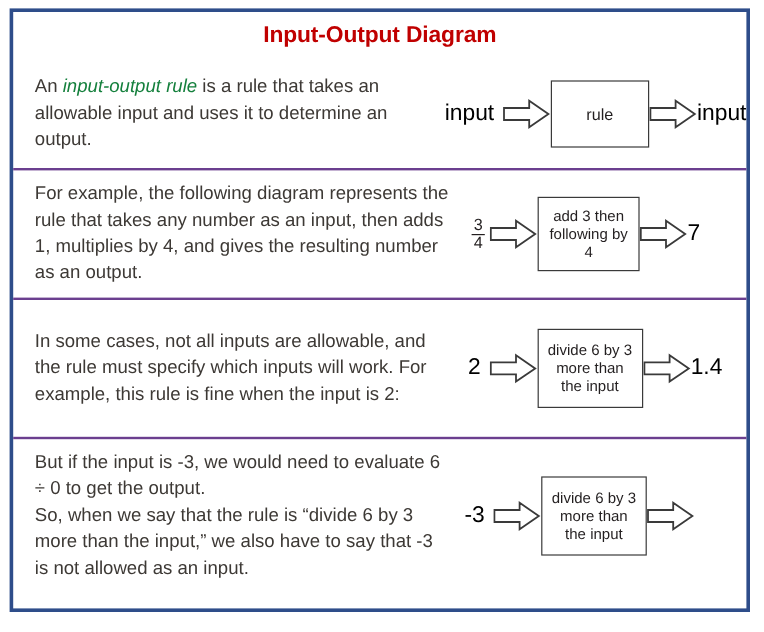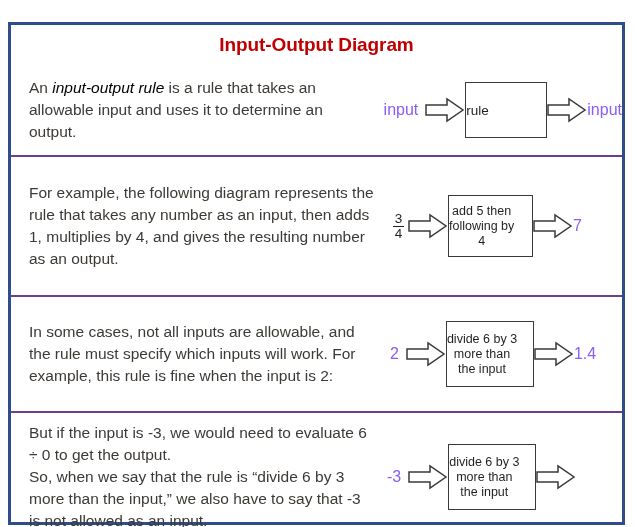"Input-Output Diagram" #frame { top: 22px -> 7px }
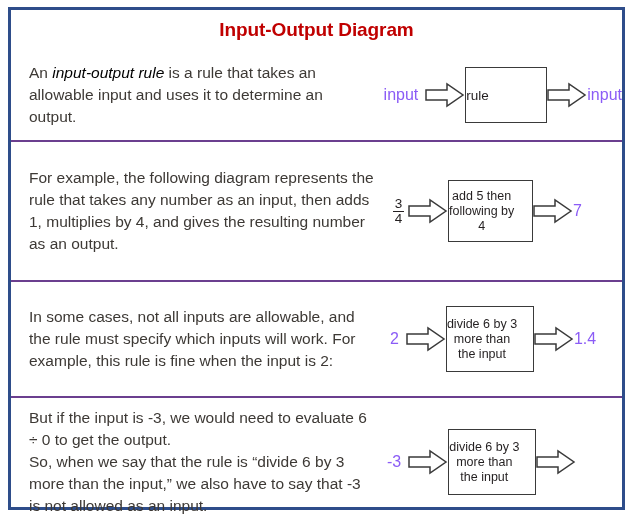"input-output rule" .para em { color: #000000 -> #15803d }
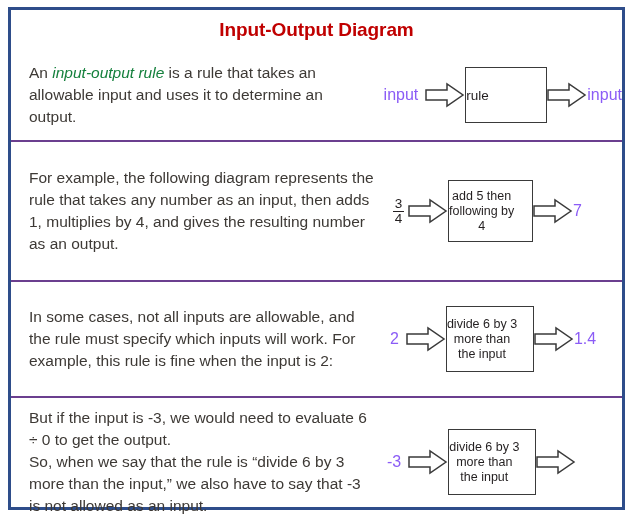"input" .io-label { color: #8b5cf6 -> #000000; font-size: 16px -> 19px }
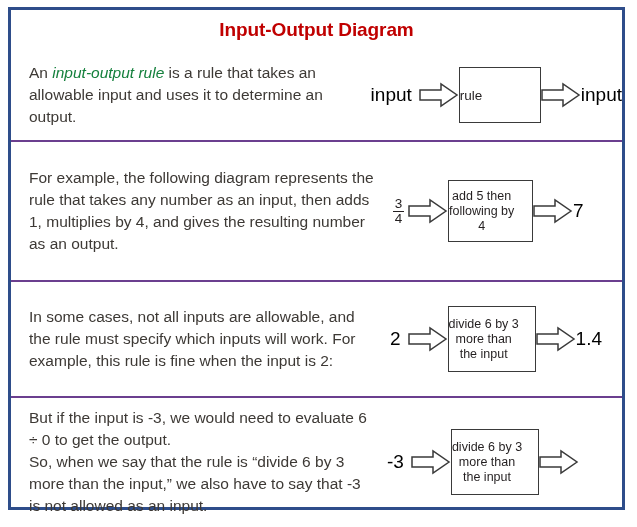"rule" .rule-box { justify-content: none -> center }
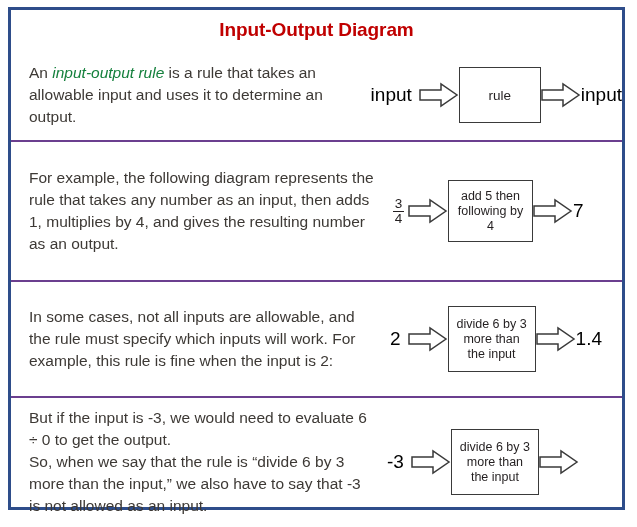"For example, the following diagram" .sec2 { height: 140px -> 108px }
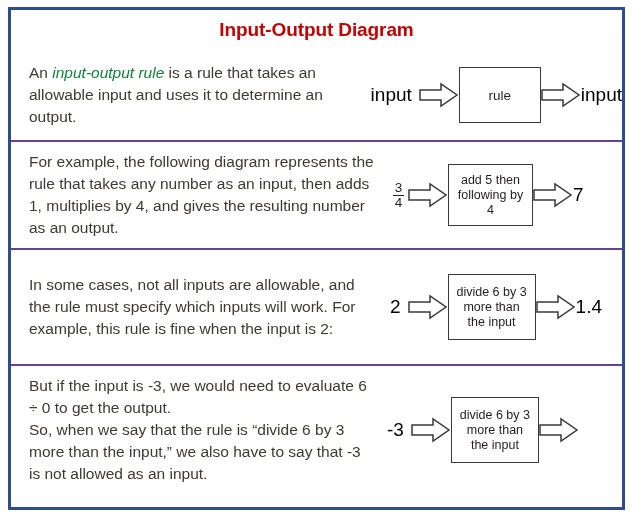"add 5 then" div.bt { text: 5 -> 3 }
